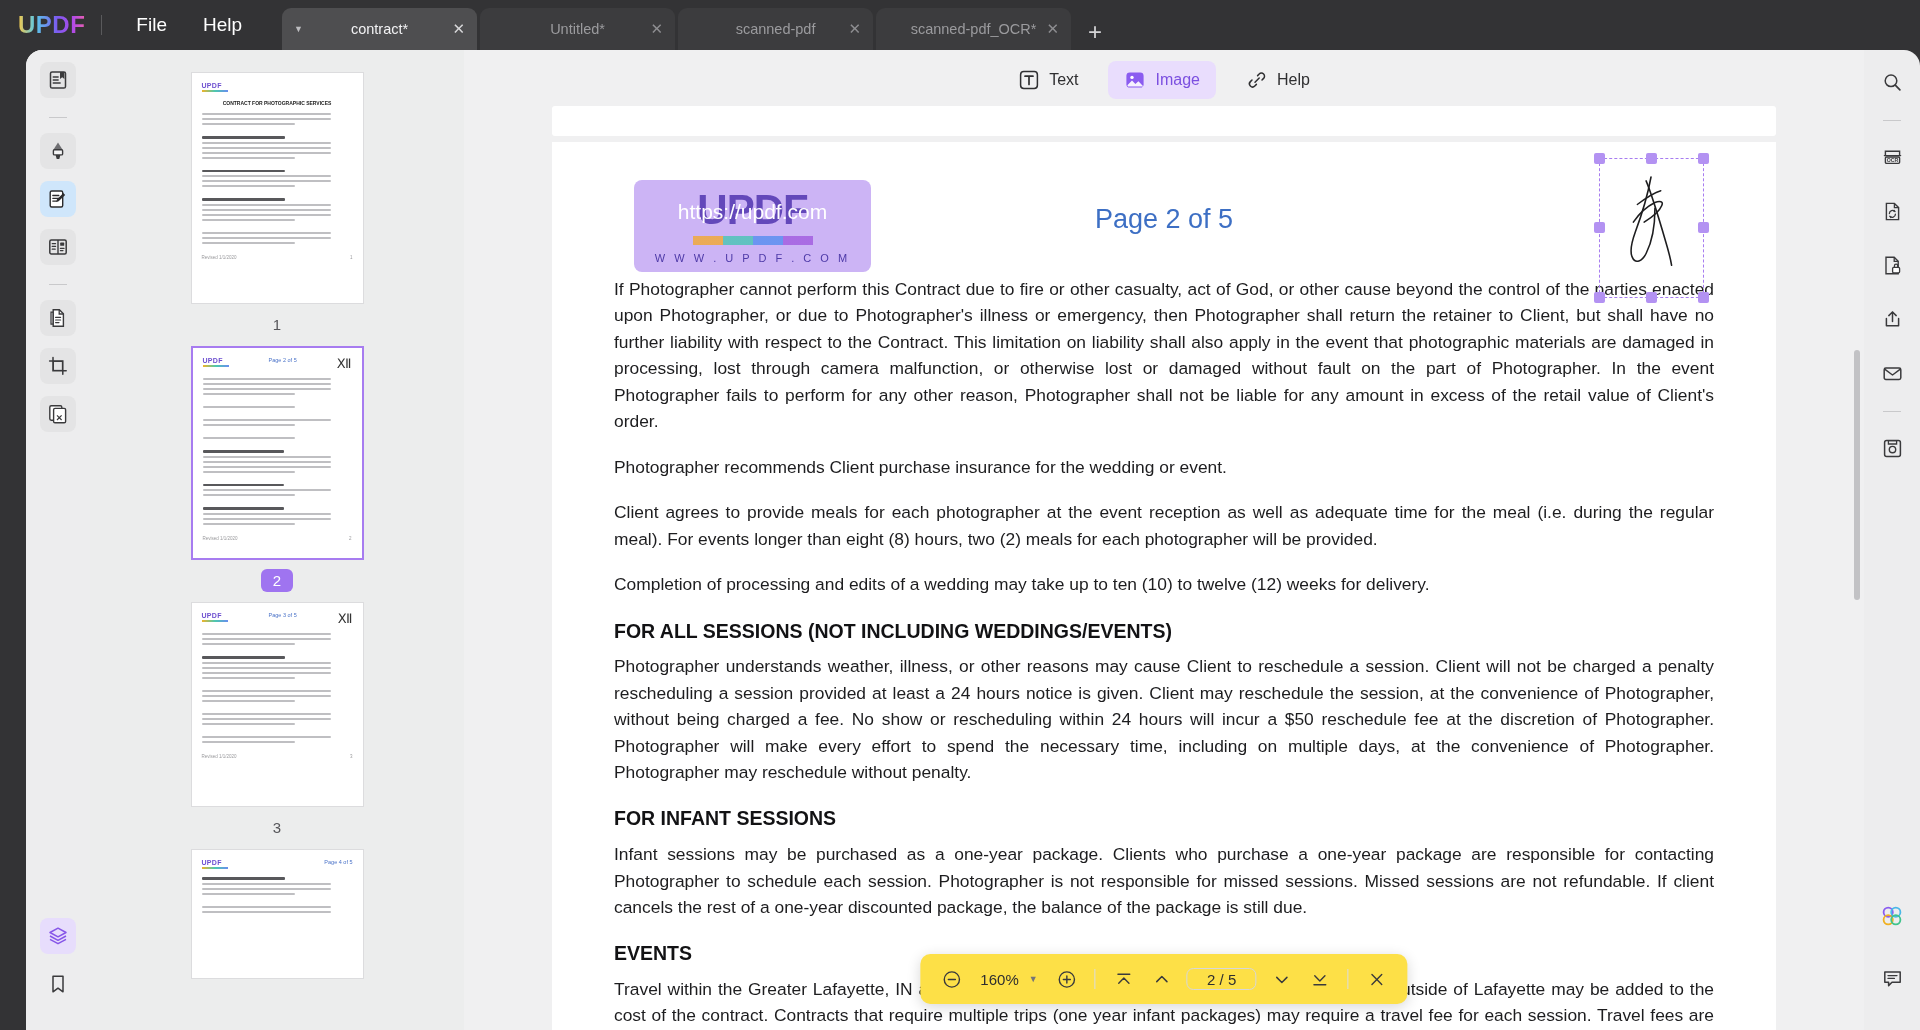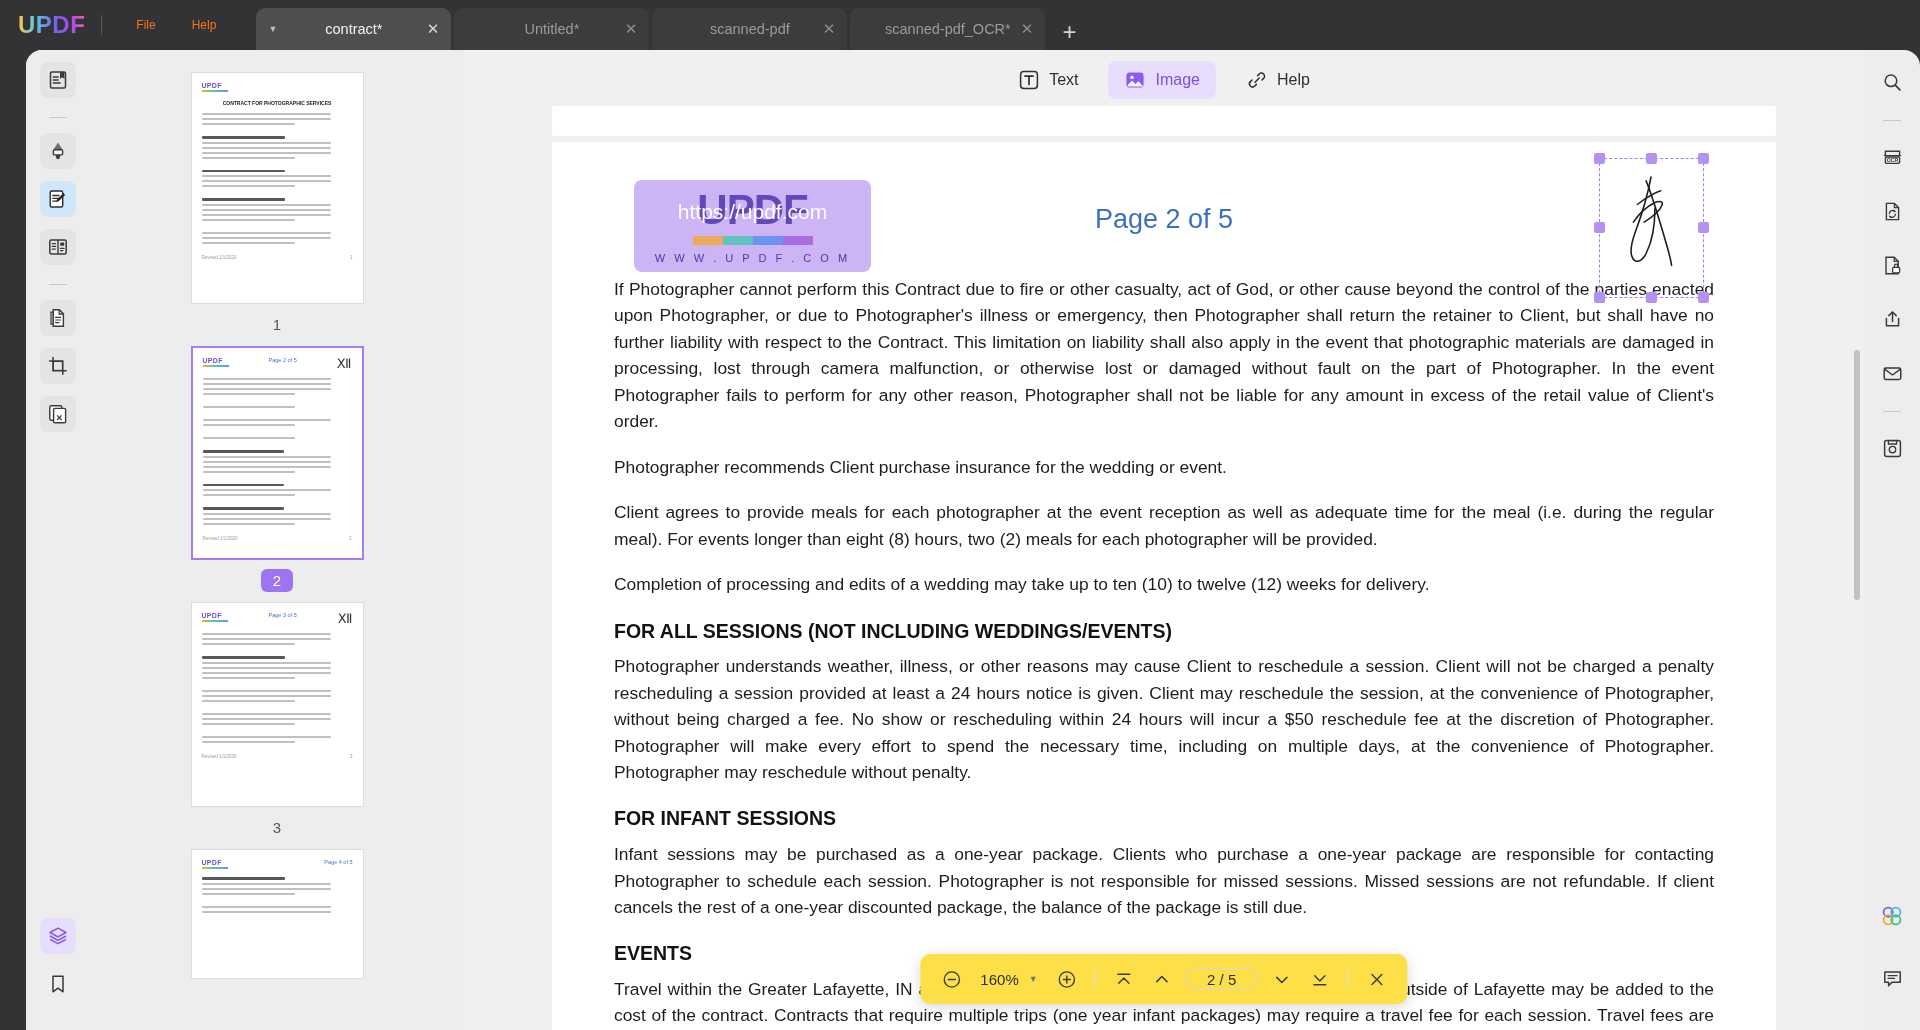"File" .menu-item { color: #f97316 -> #ffffff; font-size: 12px -> 19px }
